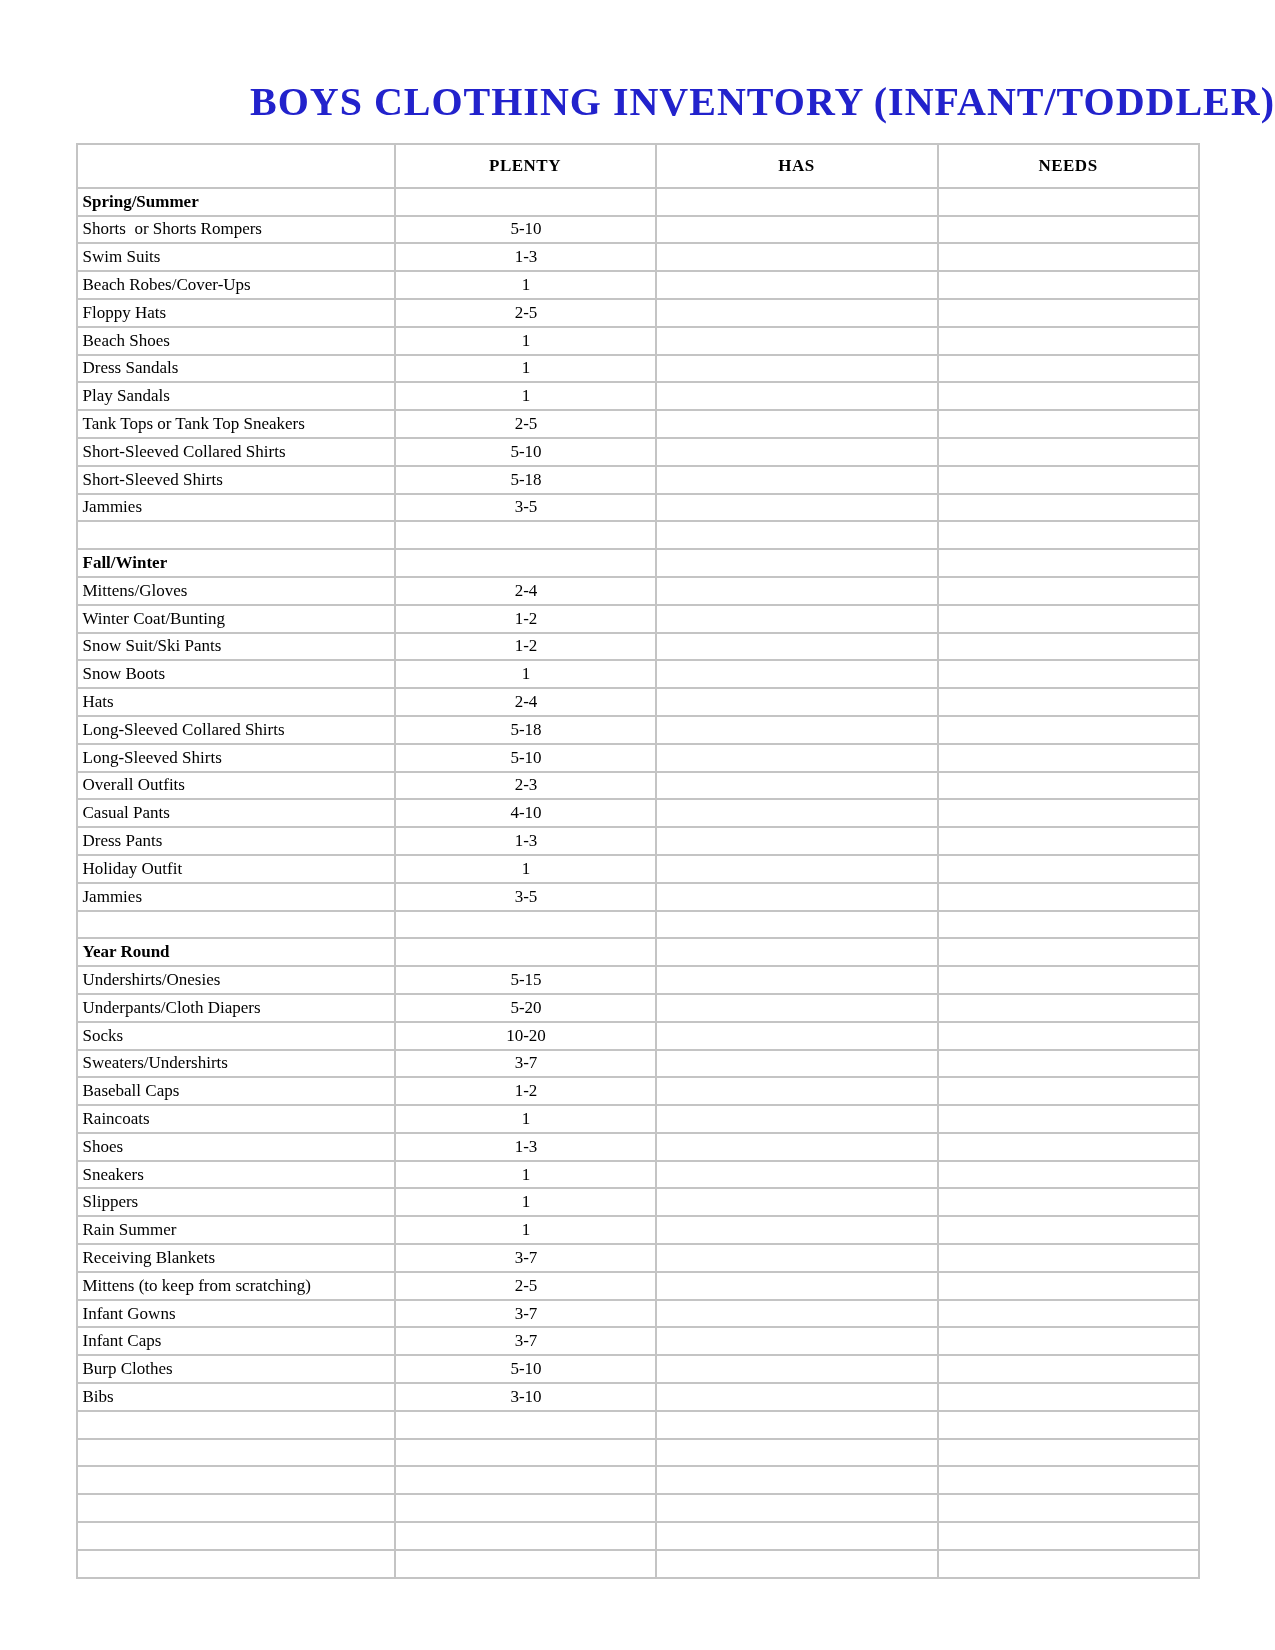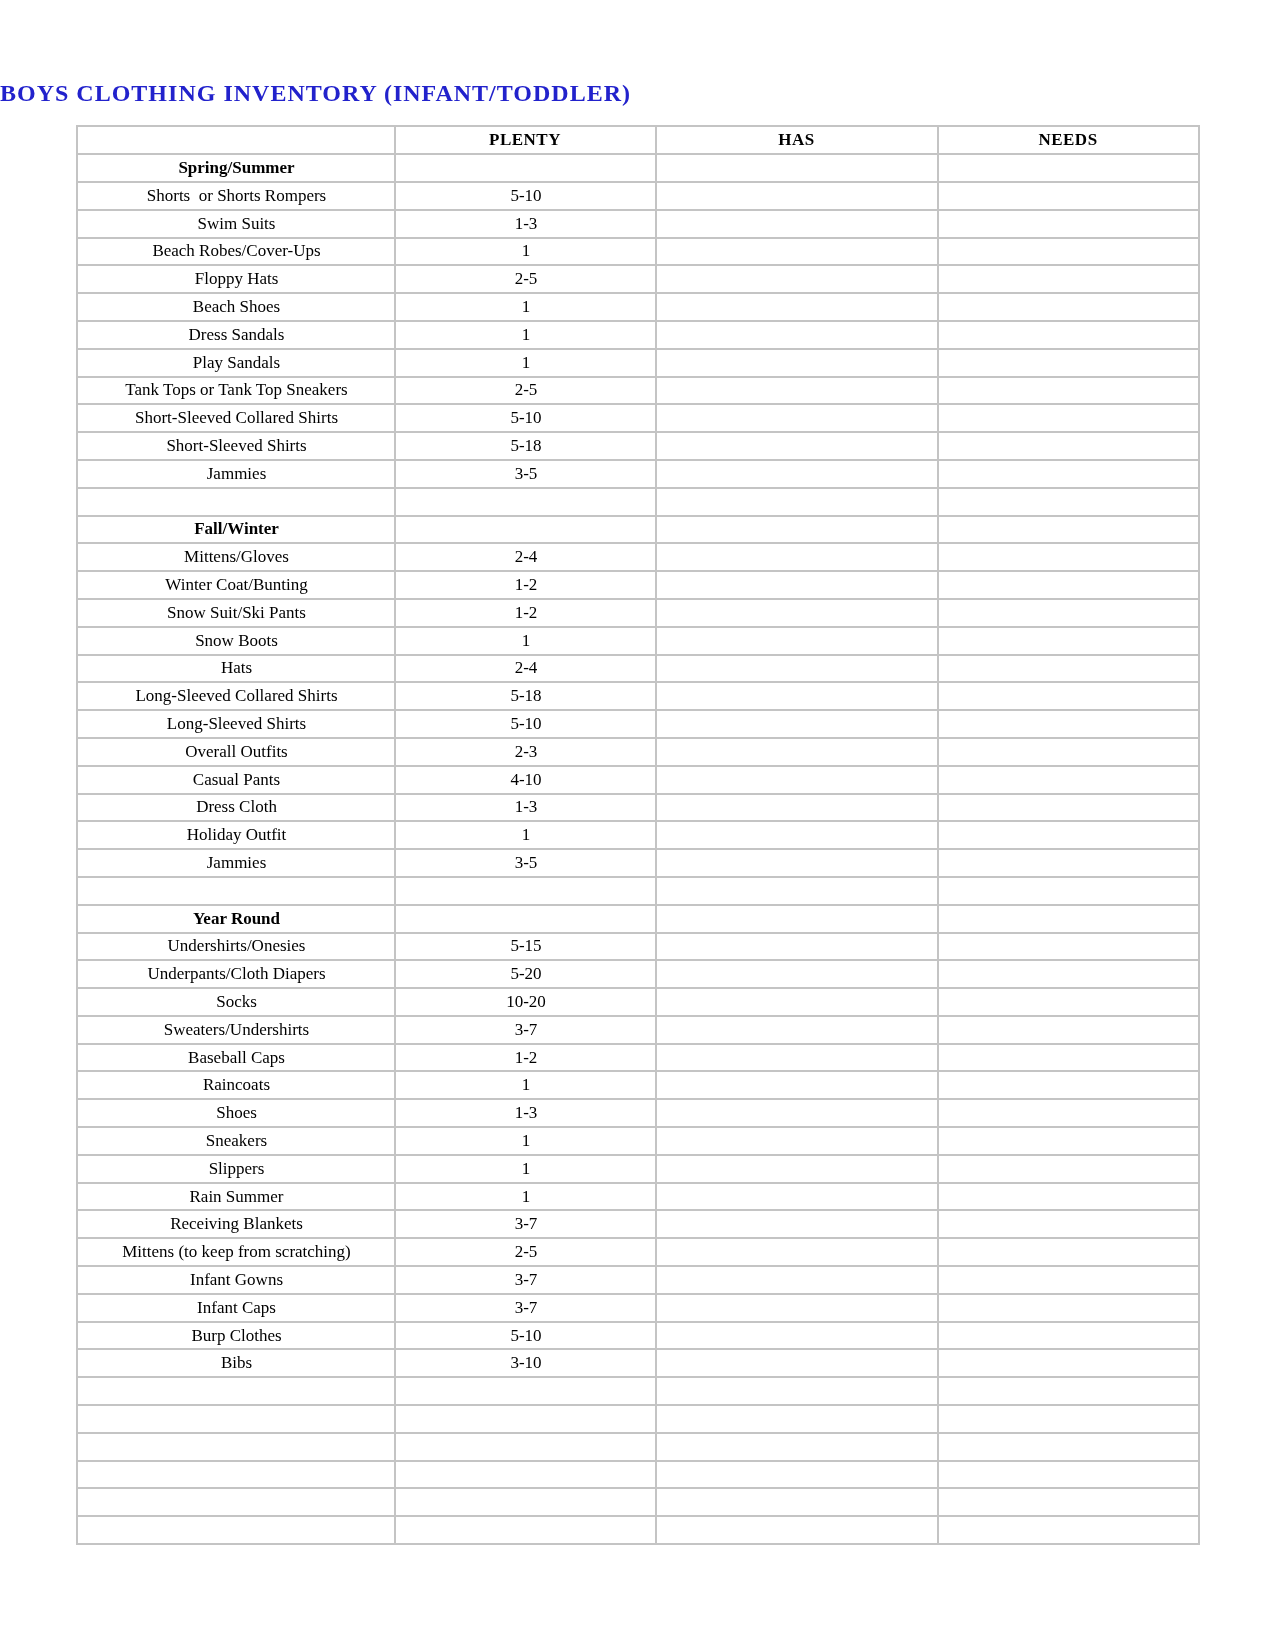"BOYS CLOTHING INVENTORY (INFANT/TODDLER)" .title { font-size: 24px -> 40px; text-align: left -> right }
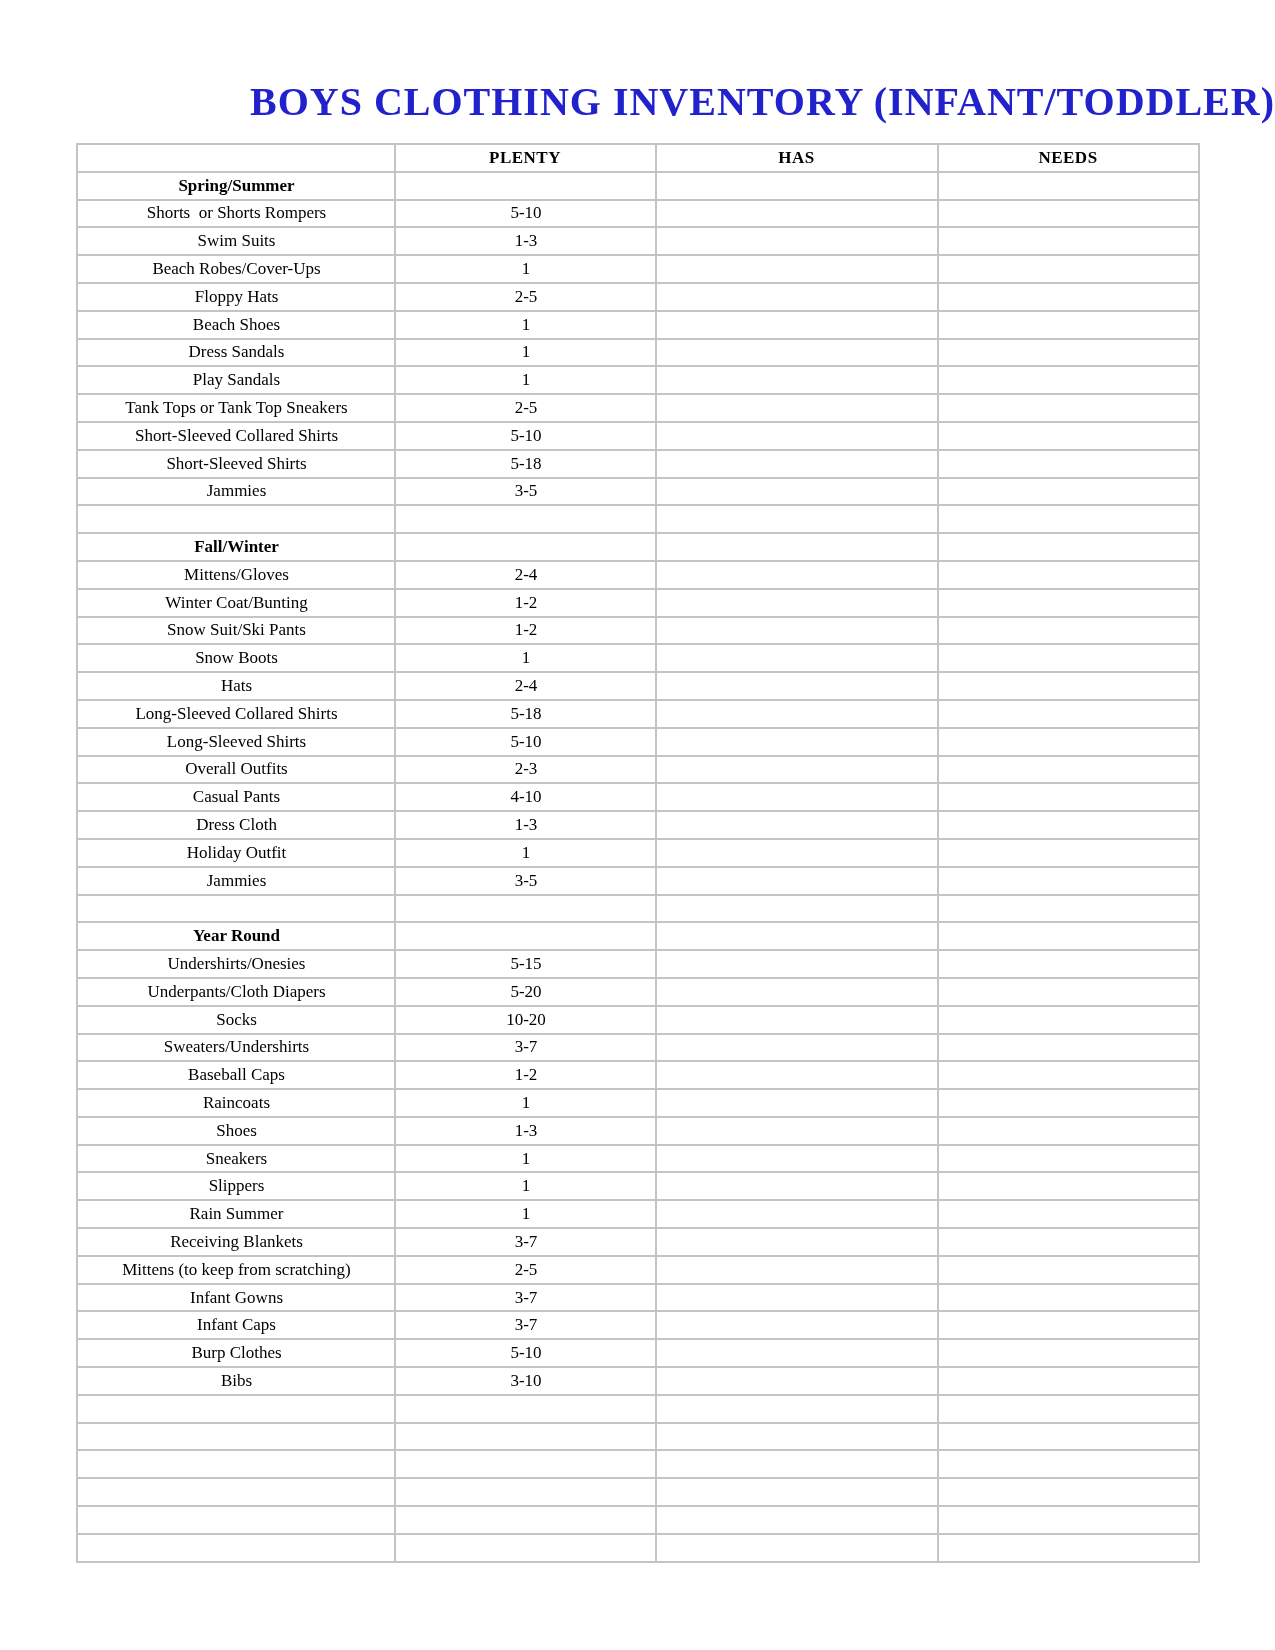"PLENTY" table.inventory th { padding: 0 -> 8px }
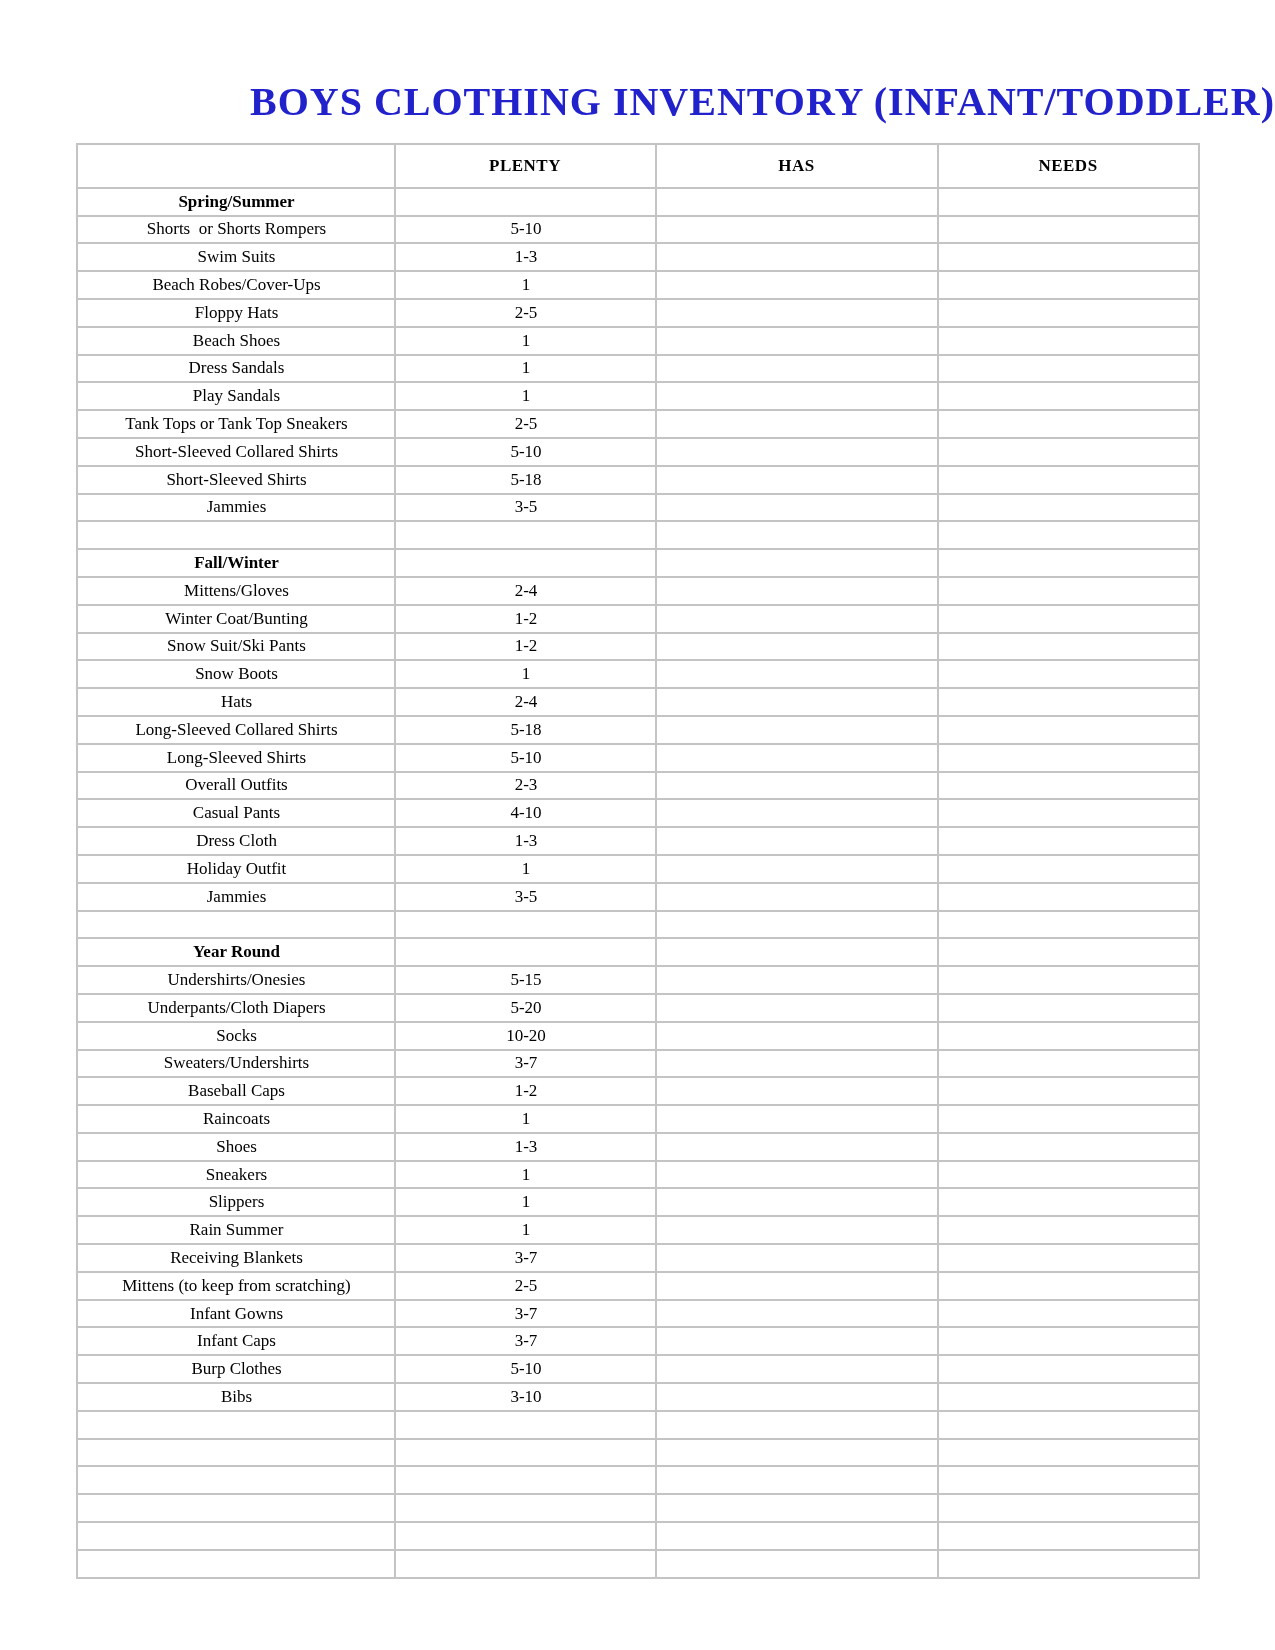"Spring/Summer" td.item { text-align: center -> left }
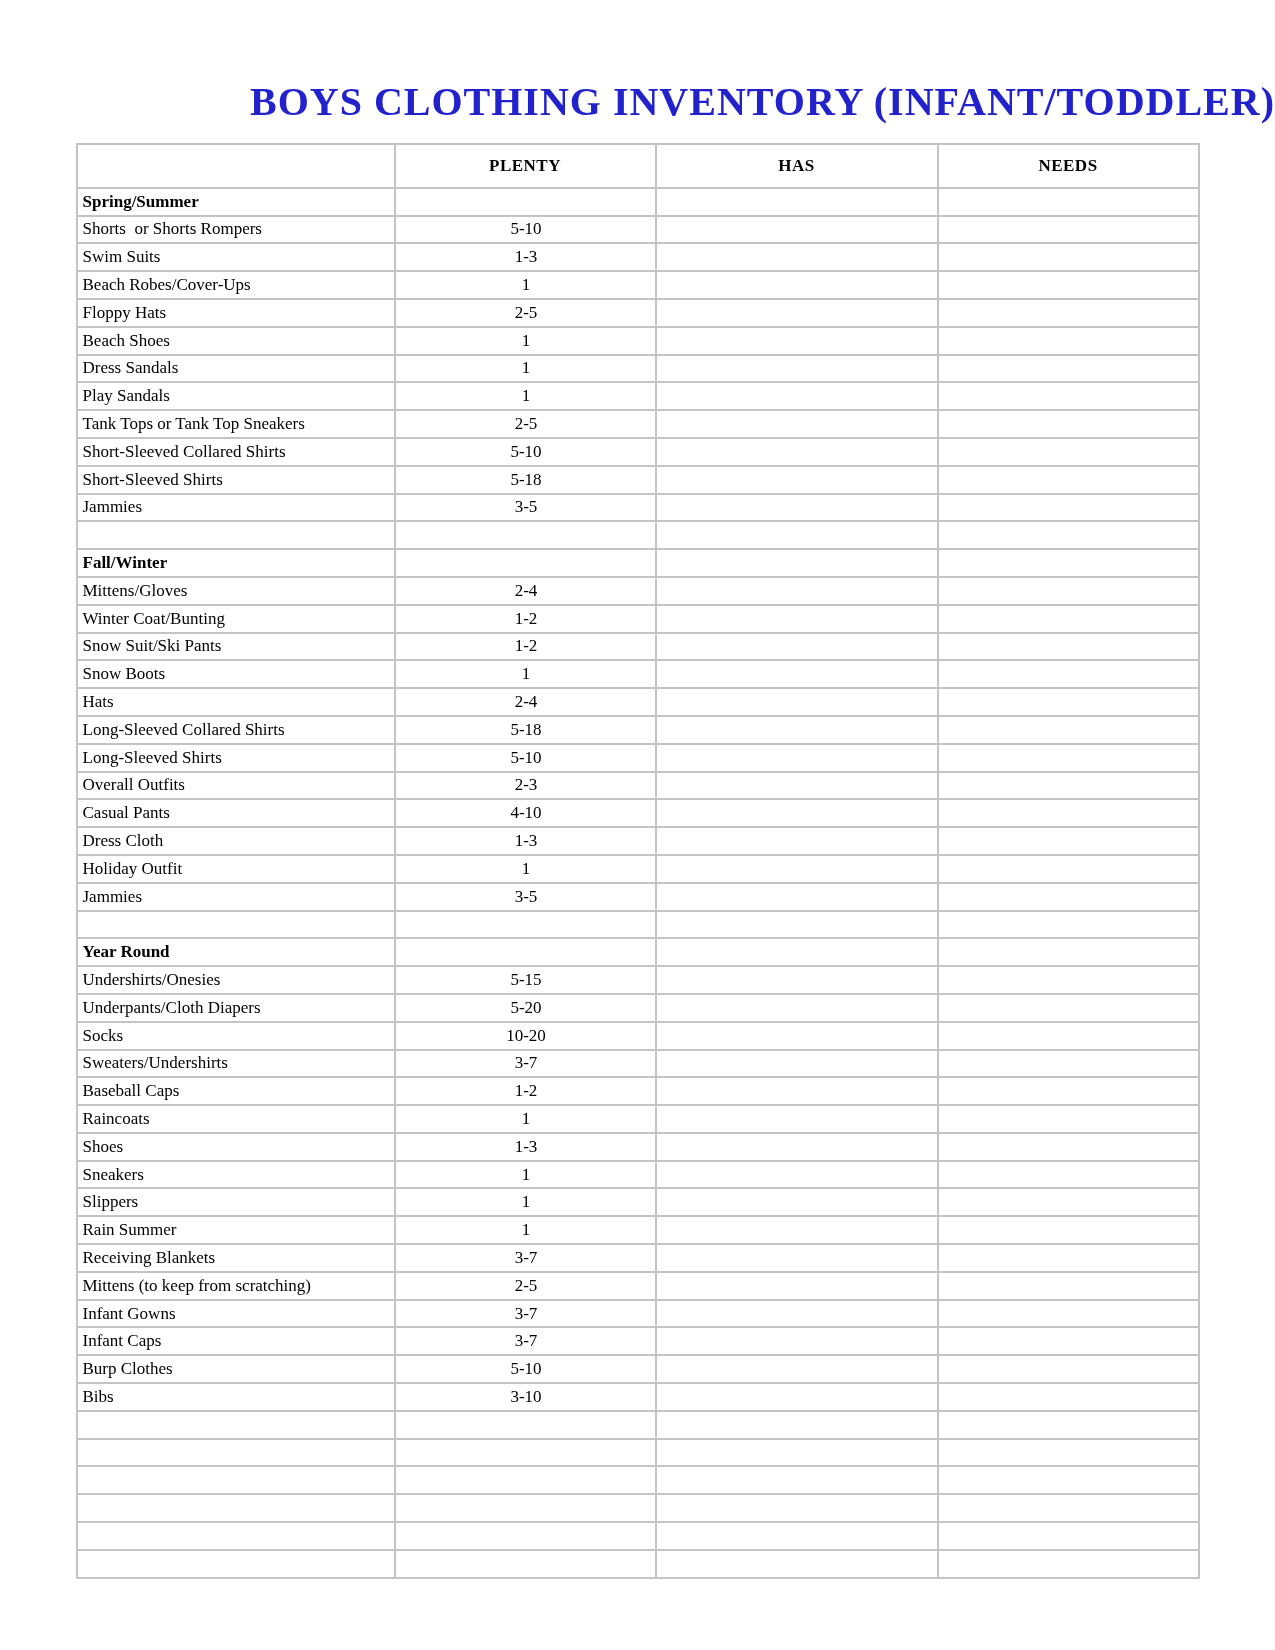"Dress Cloth" td.item { text: Cloth -> Pants }
